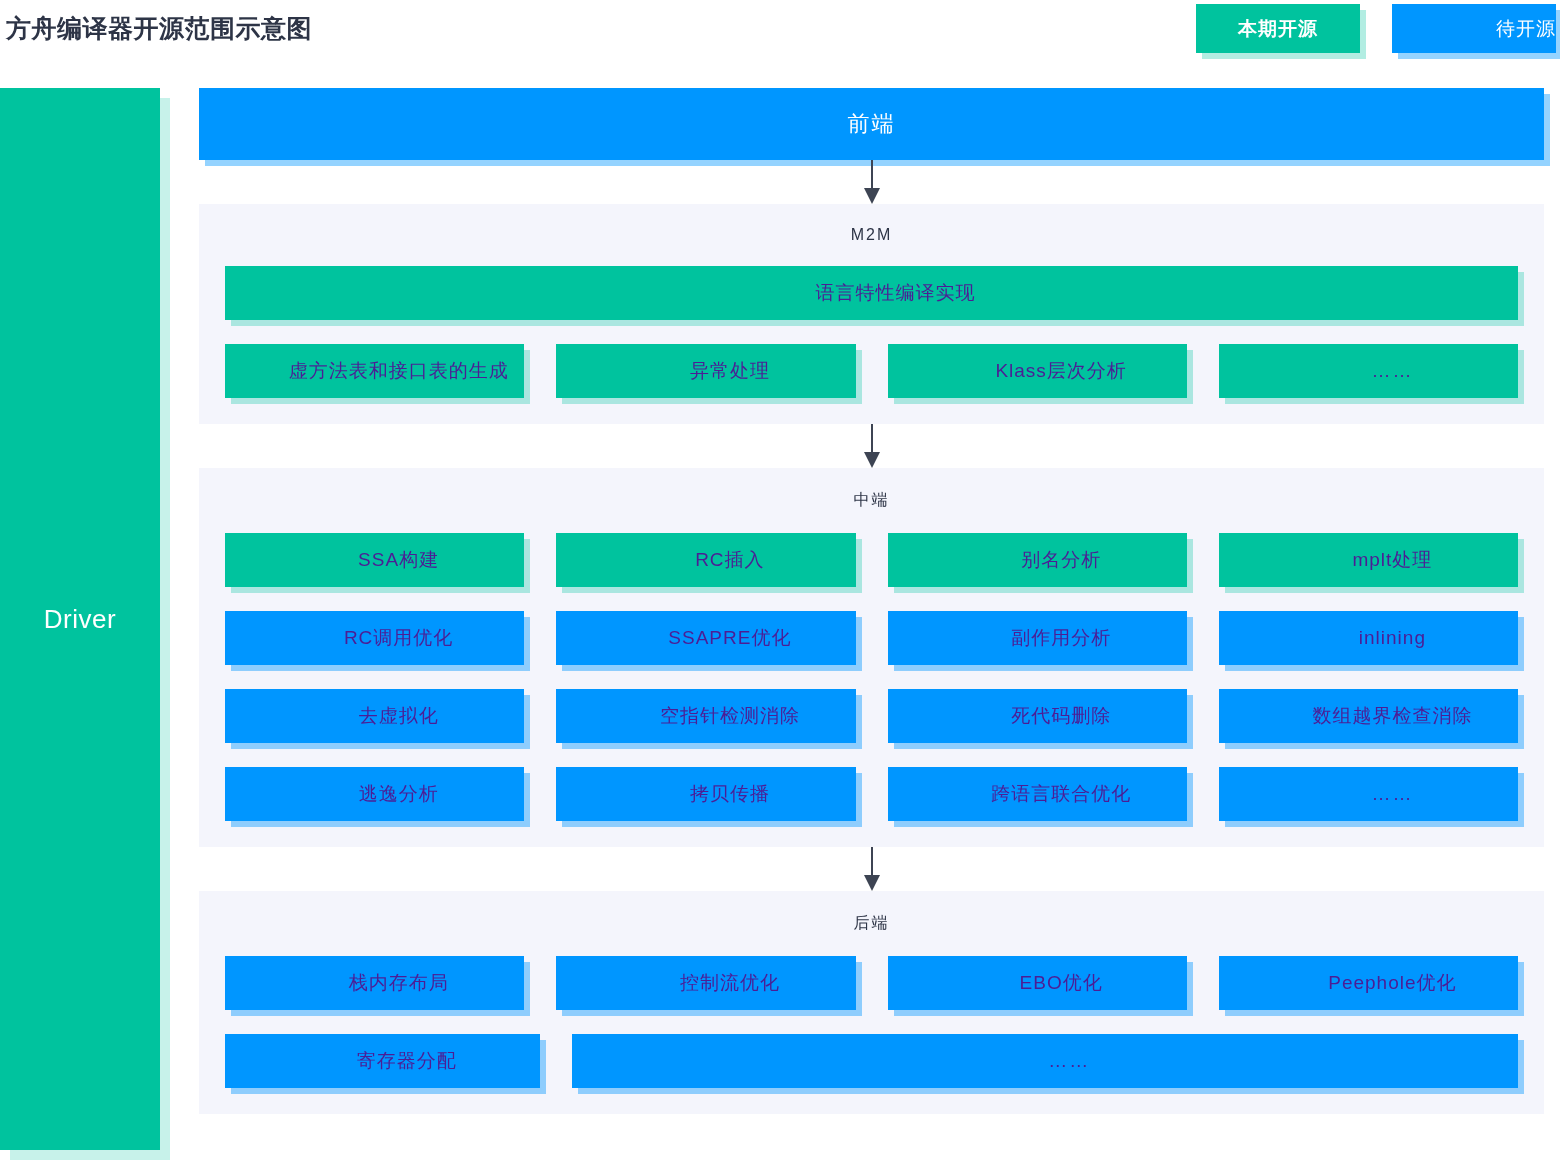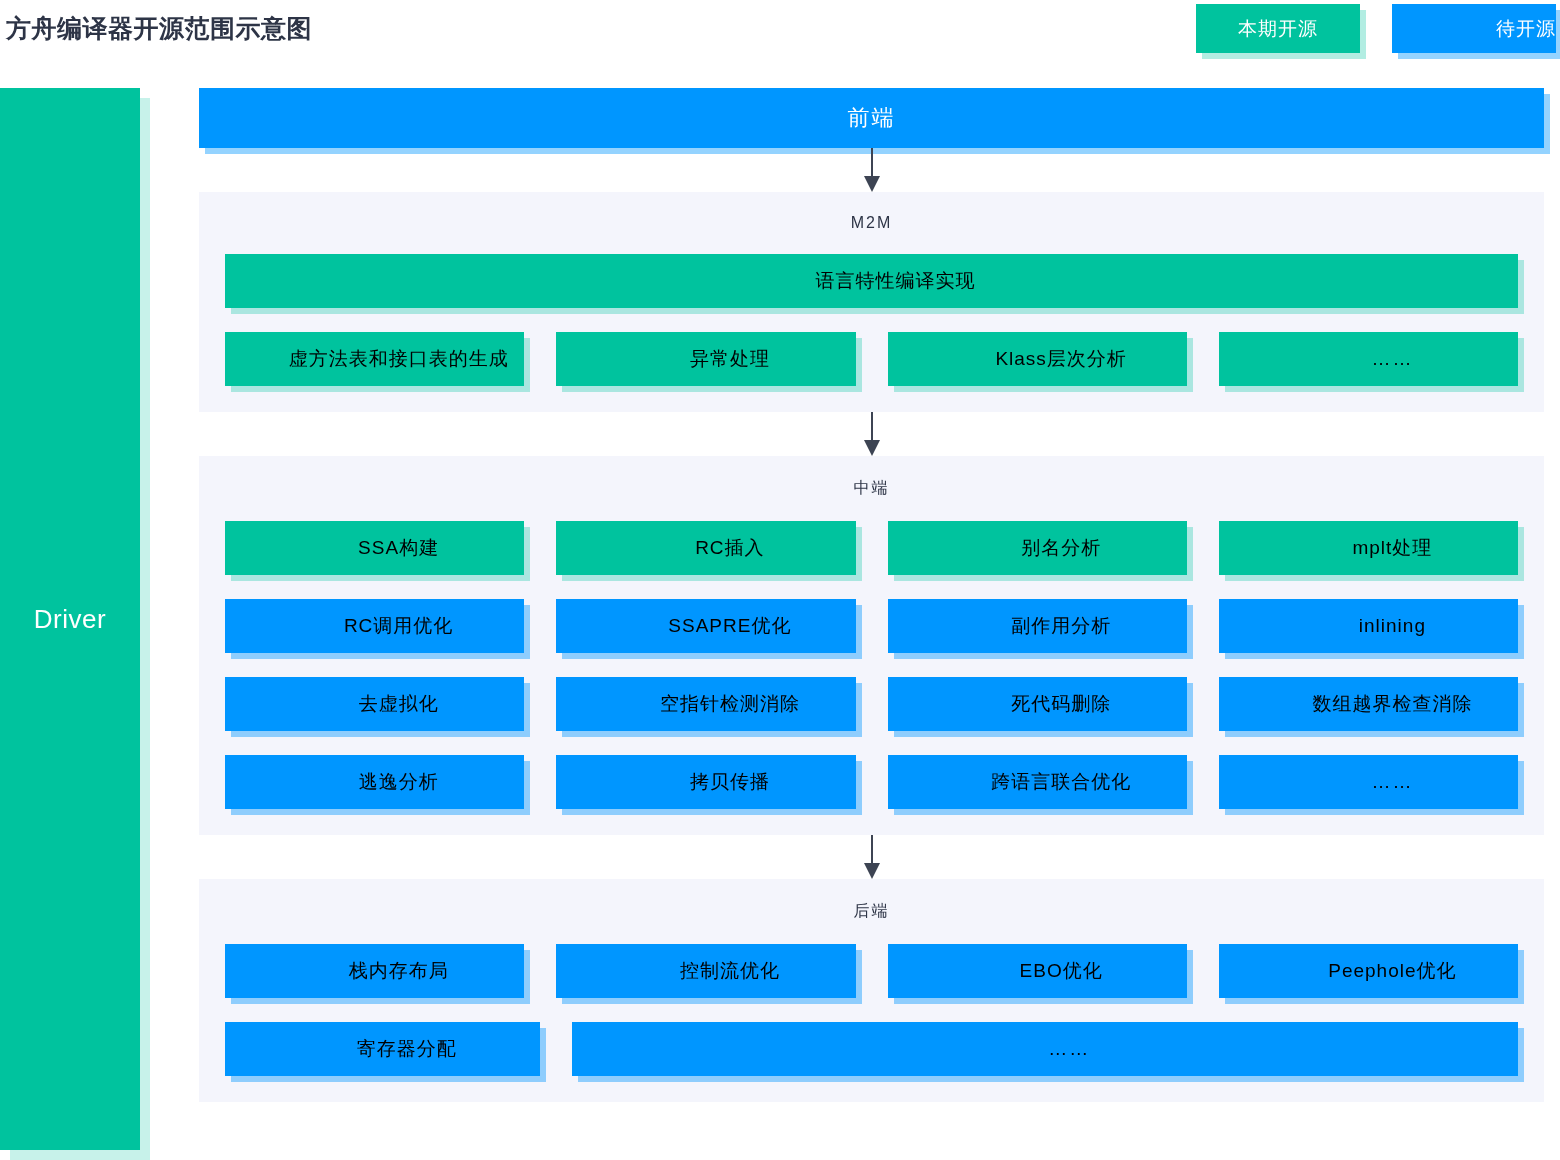"本期开源" .legend-chip.green { font-weight: none -> bold }
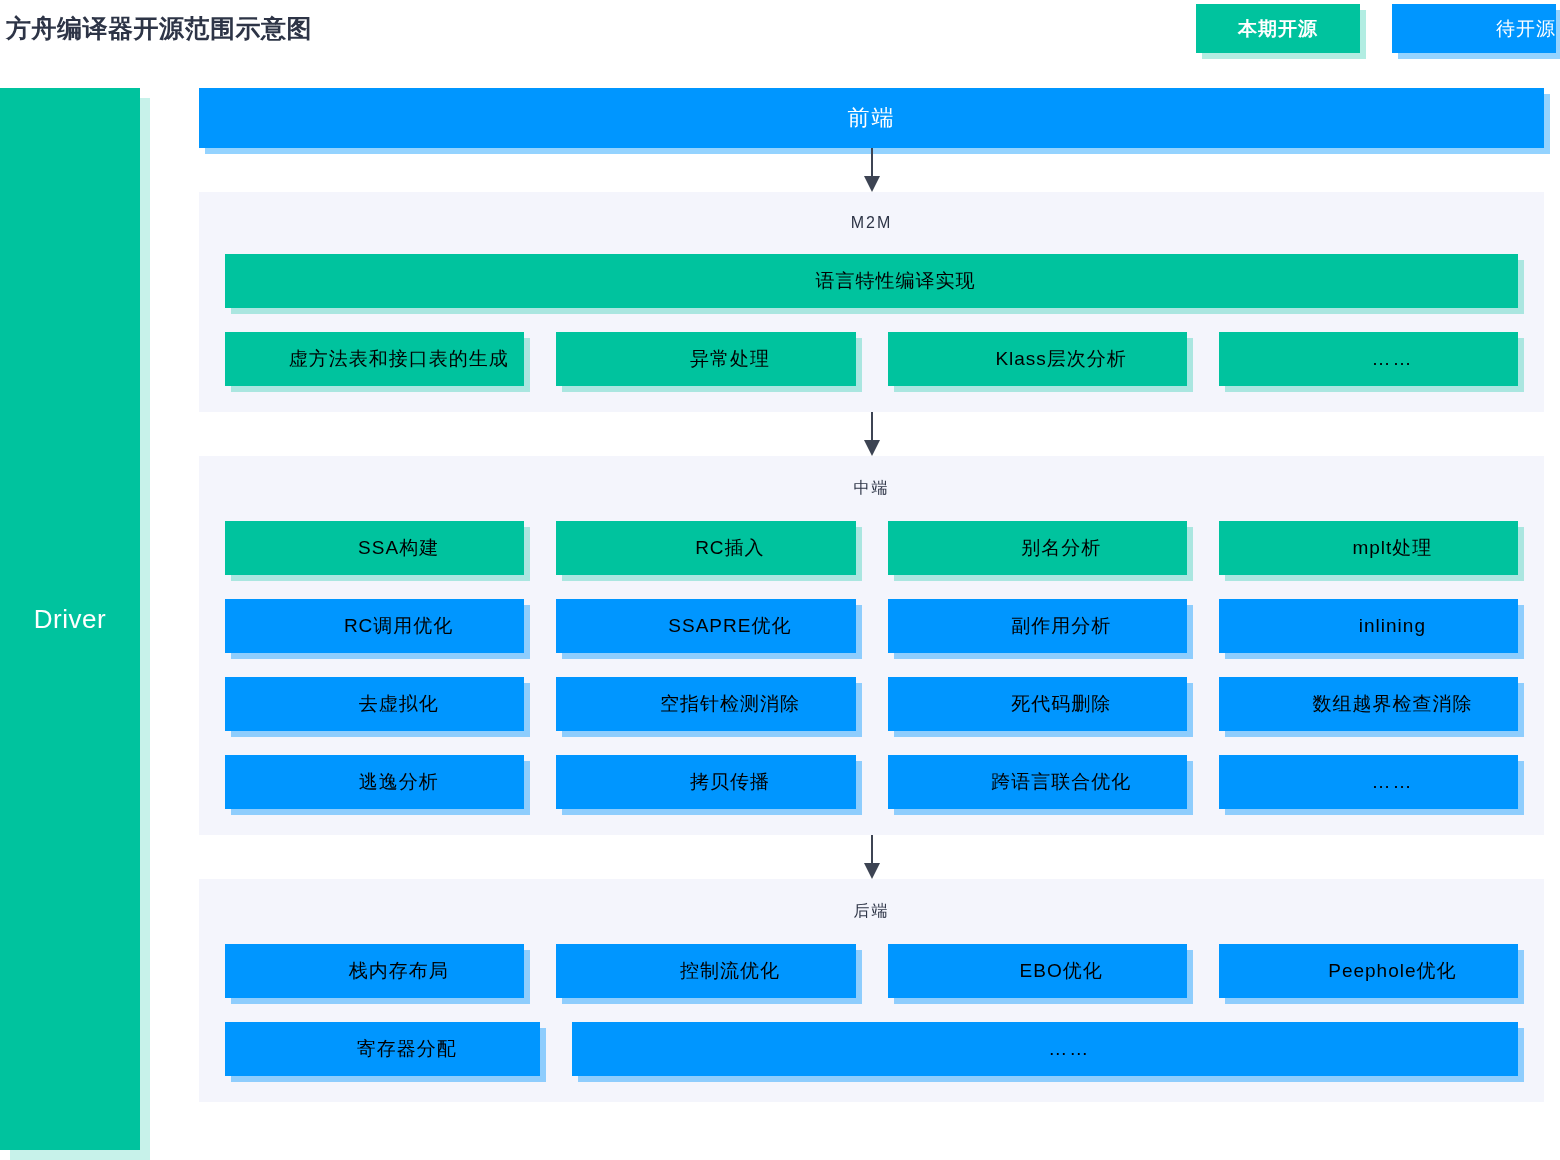"前端" .stage-bar { height: 60px -> 72px }
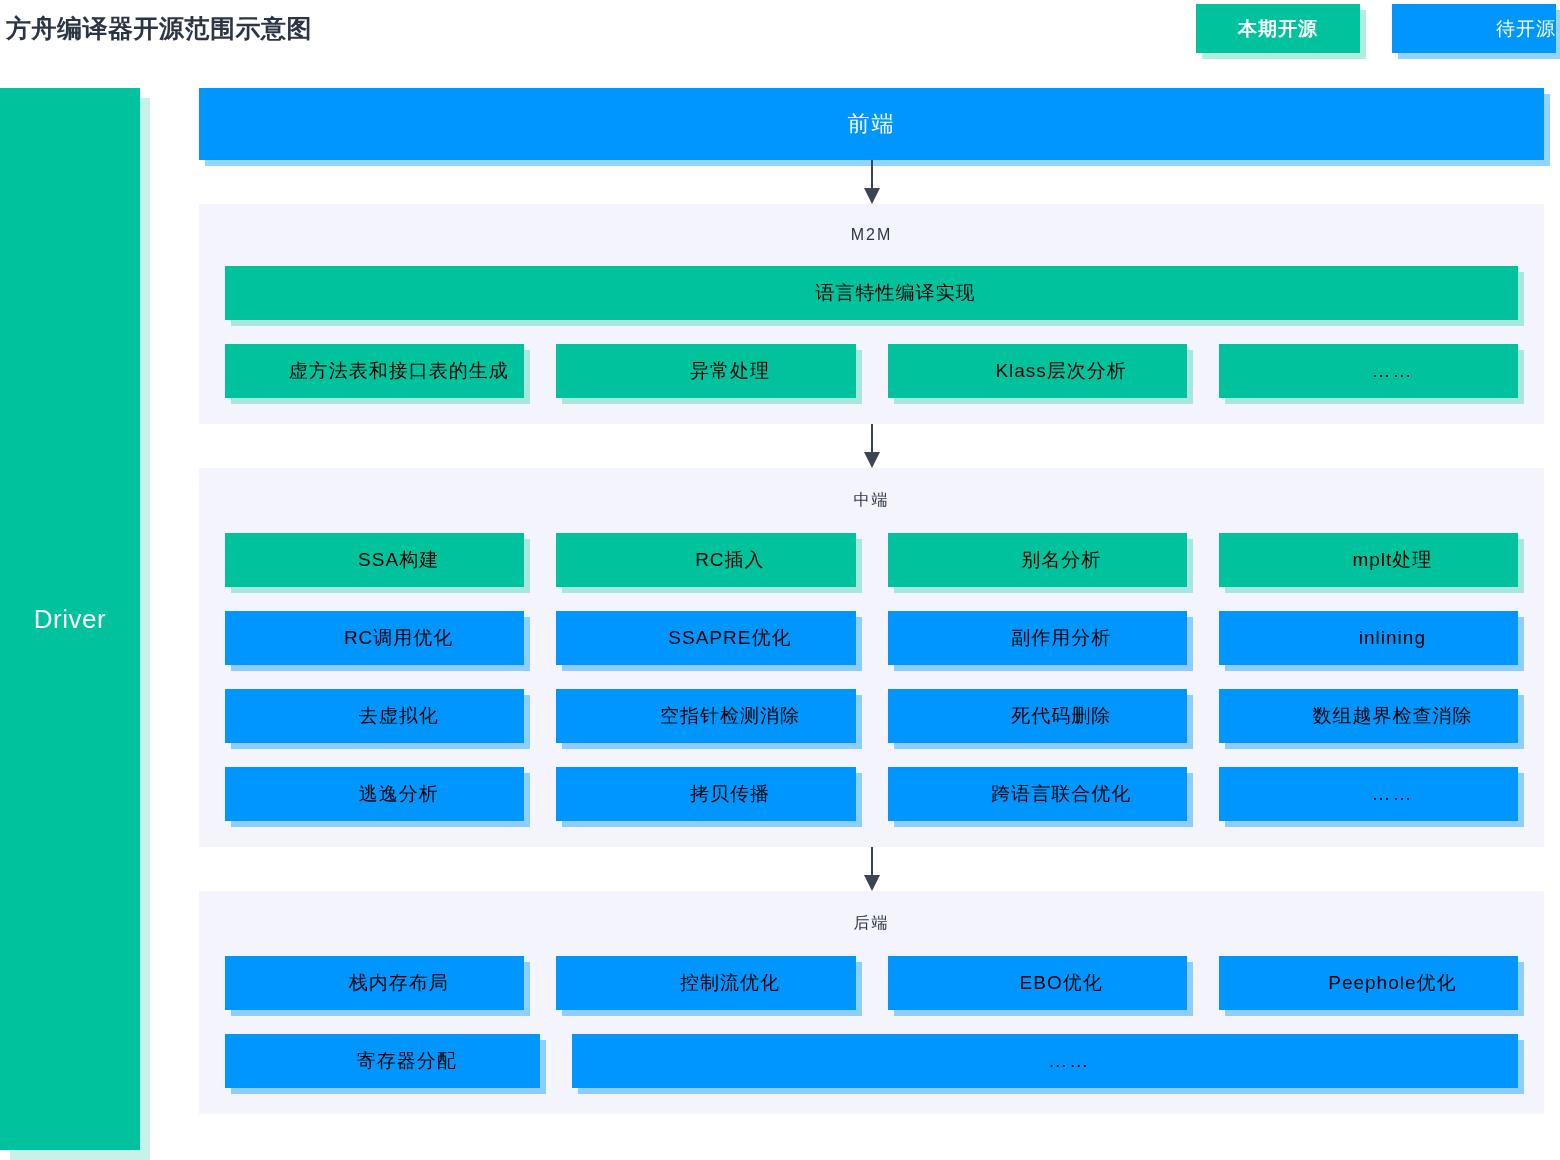"语言特性编译实现" .cell { color: #000000 -> #4c1d95 }
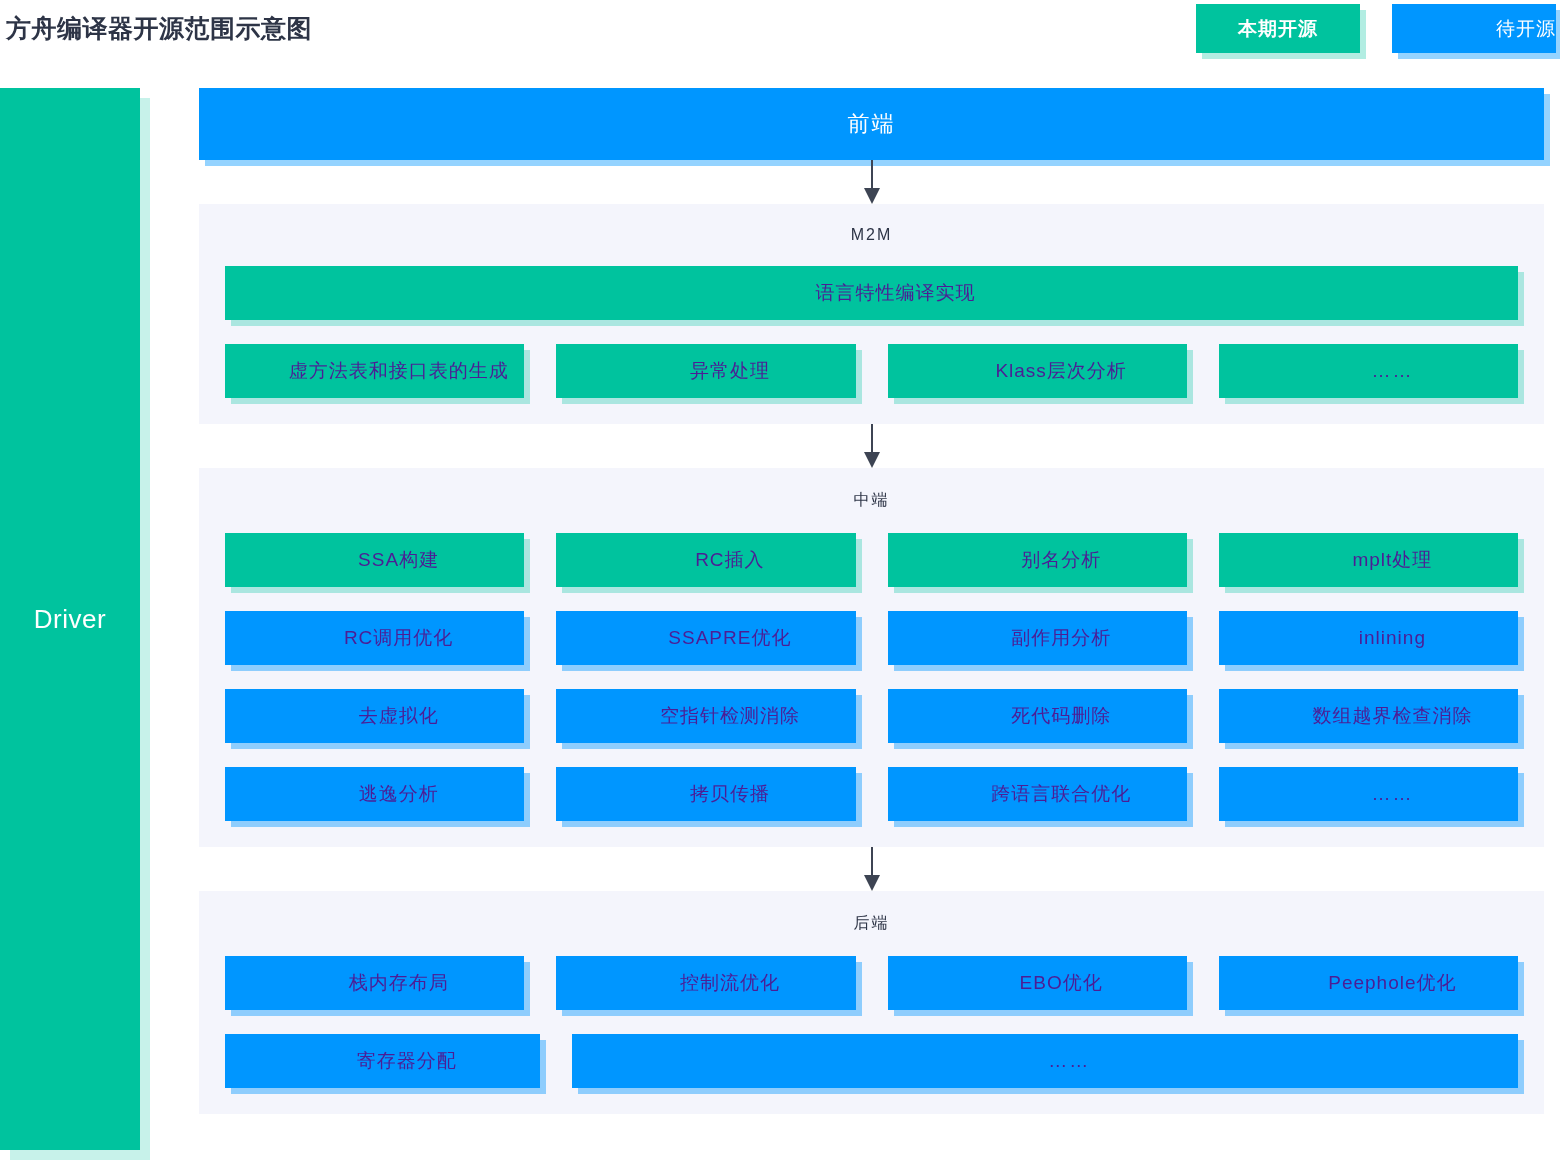"Driver" #driver-rail { width: 140px -> 160px }
